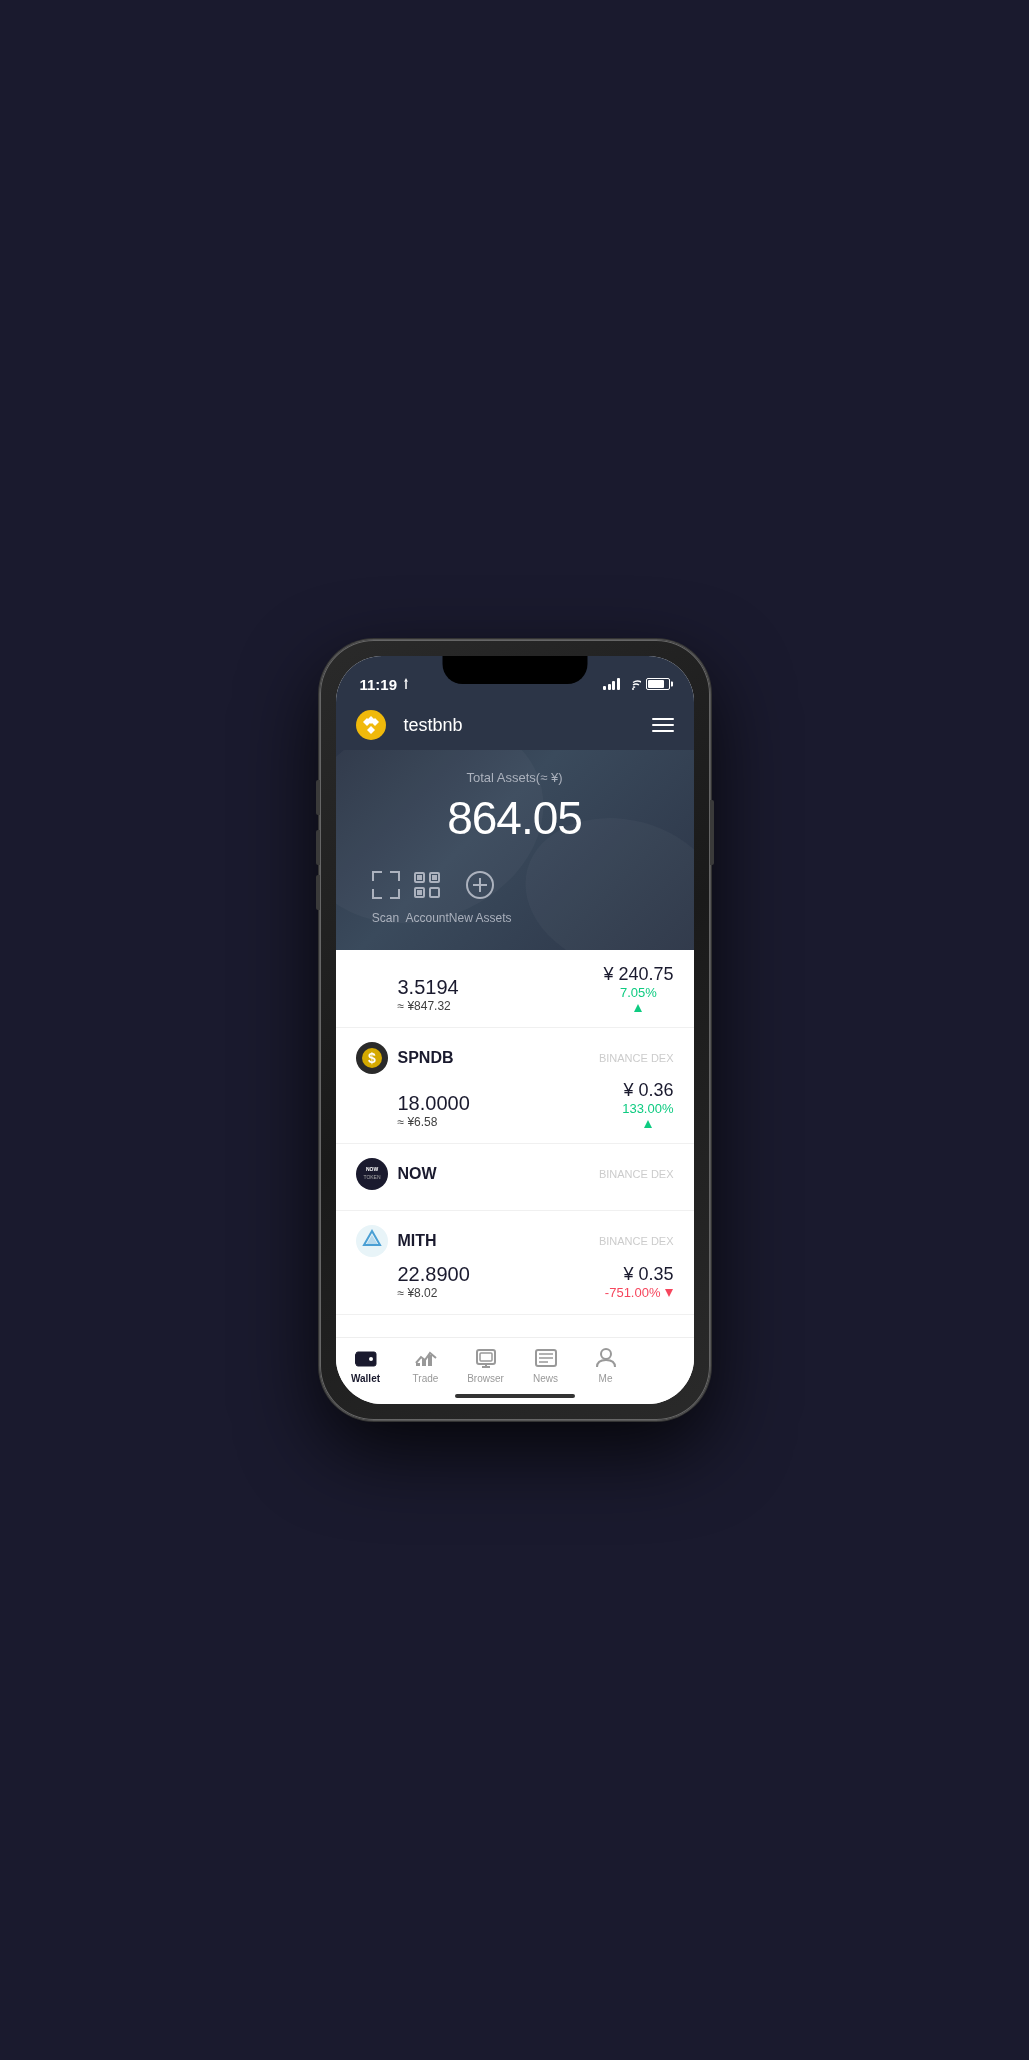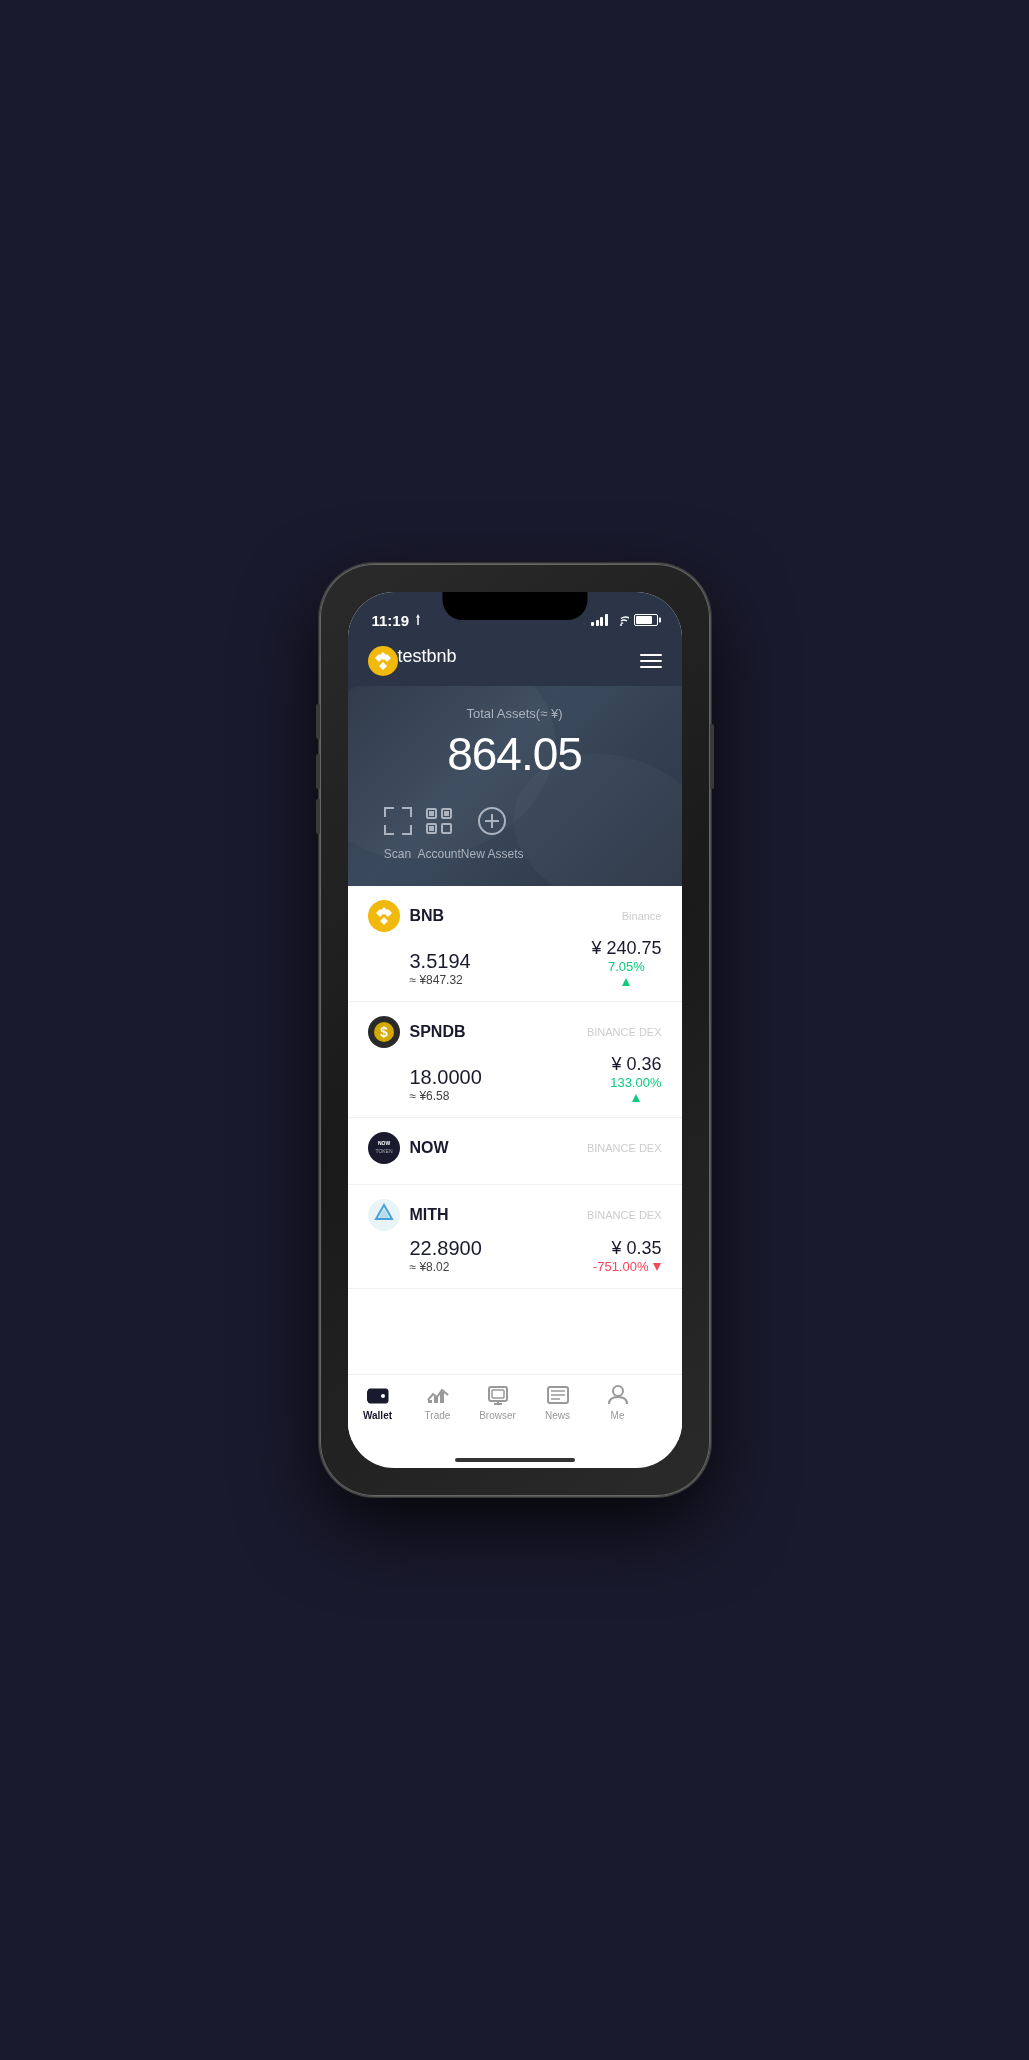"11:19" .phone-outer { height: 932px -> 780px; padding: 28px -> 16px }
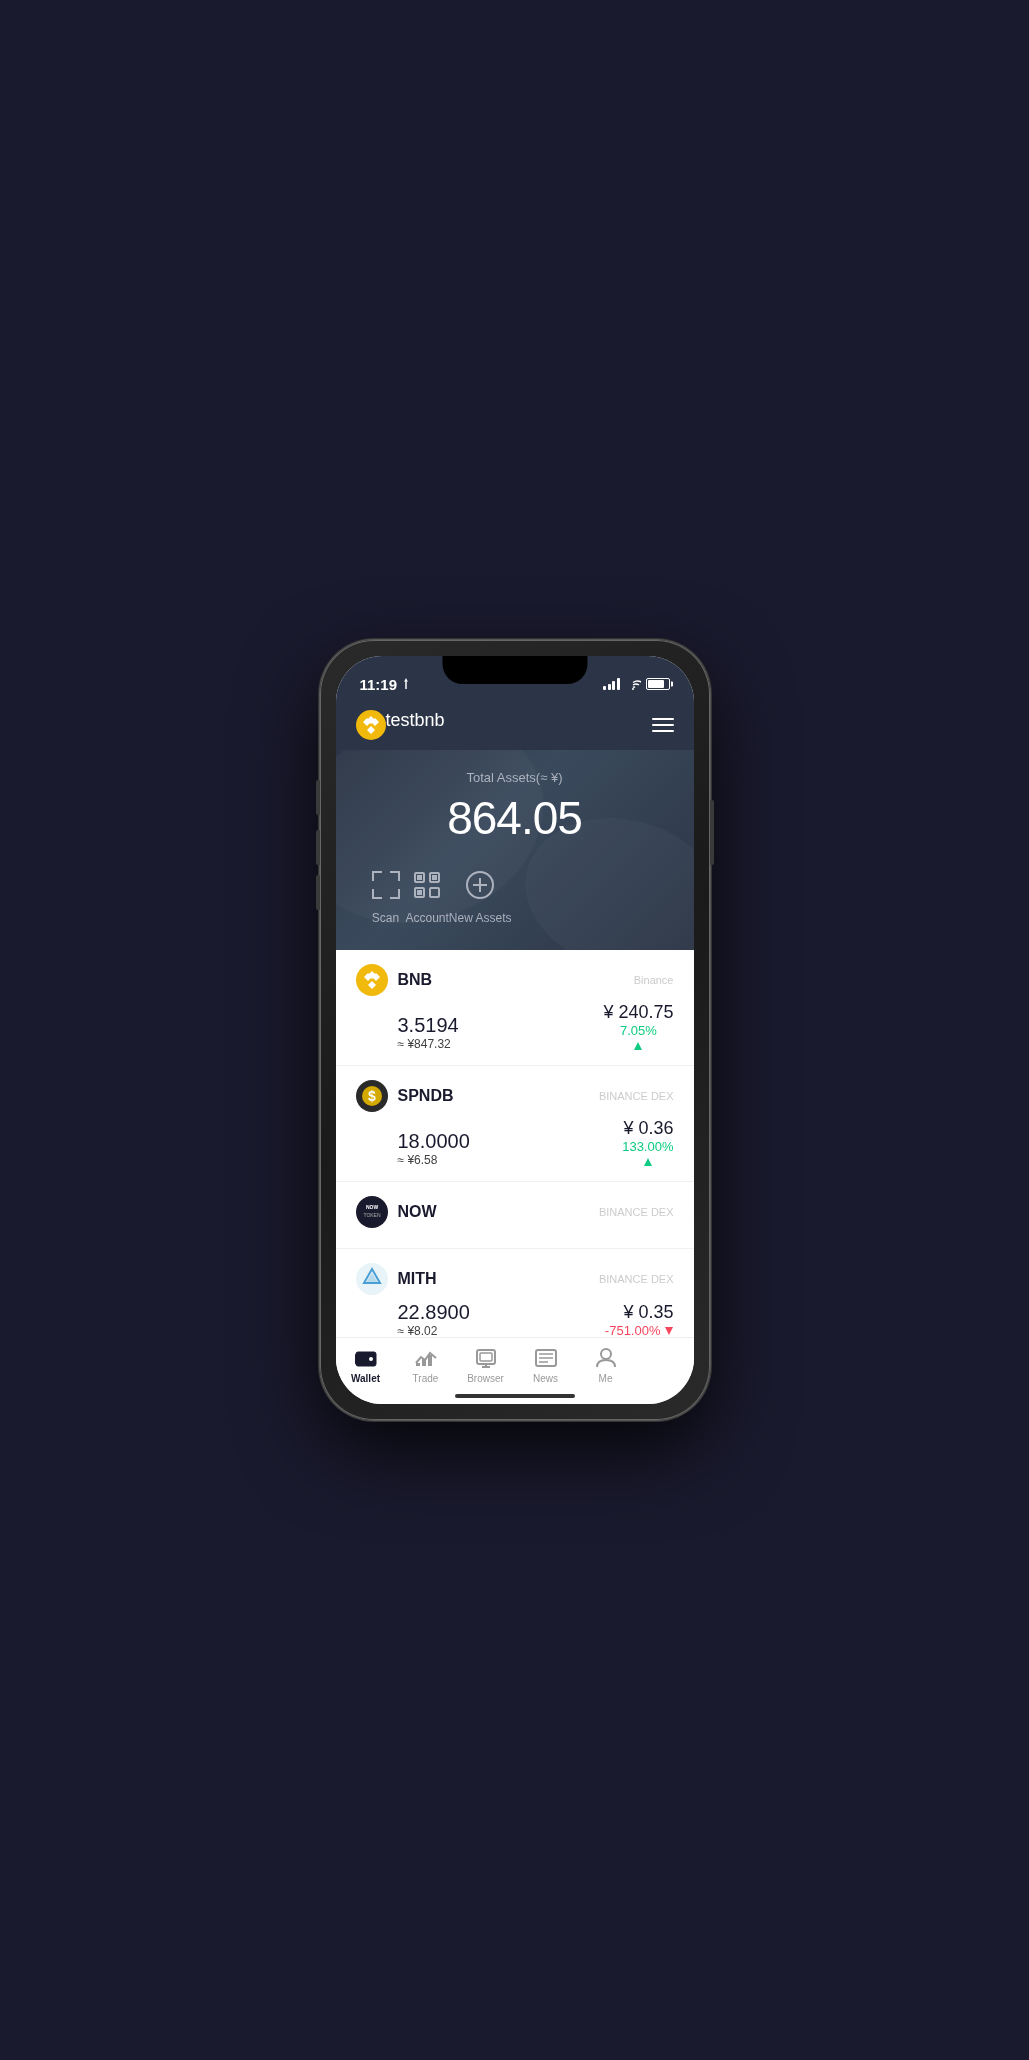"testbnb" .header-left { align-items: none -> center; gap: 0 -> 18px }
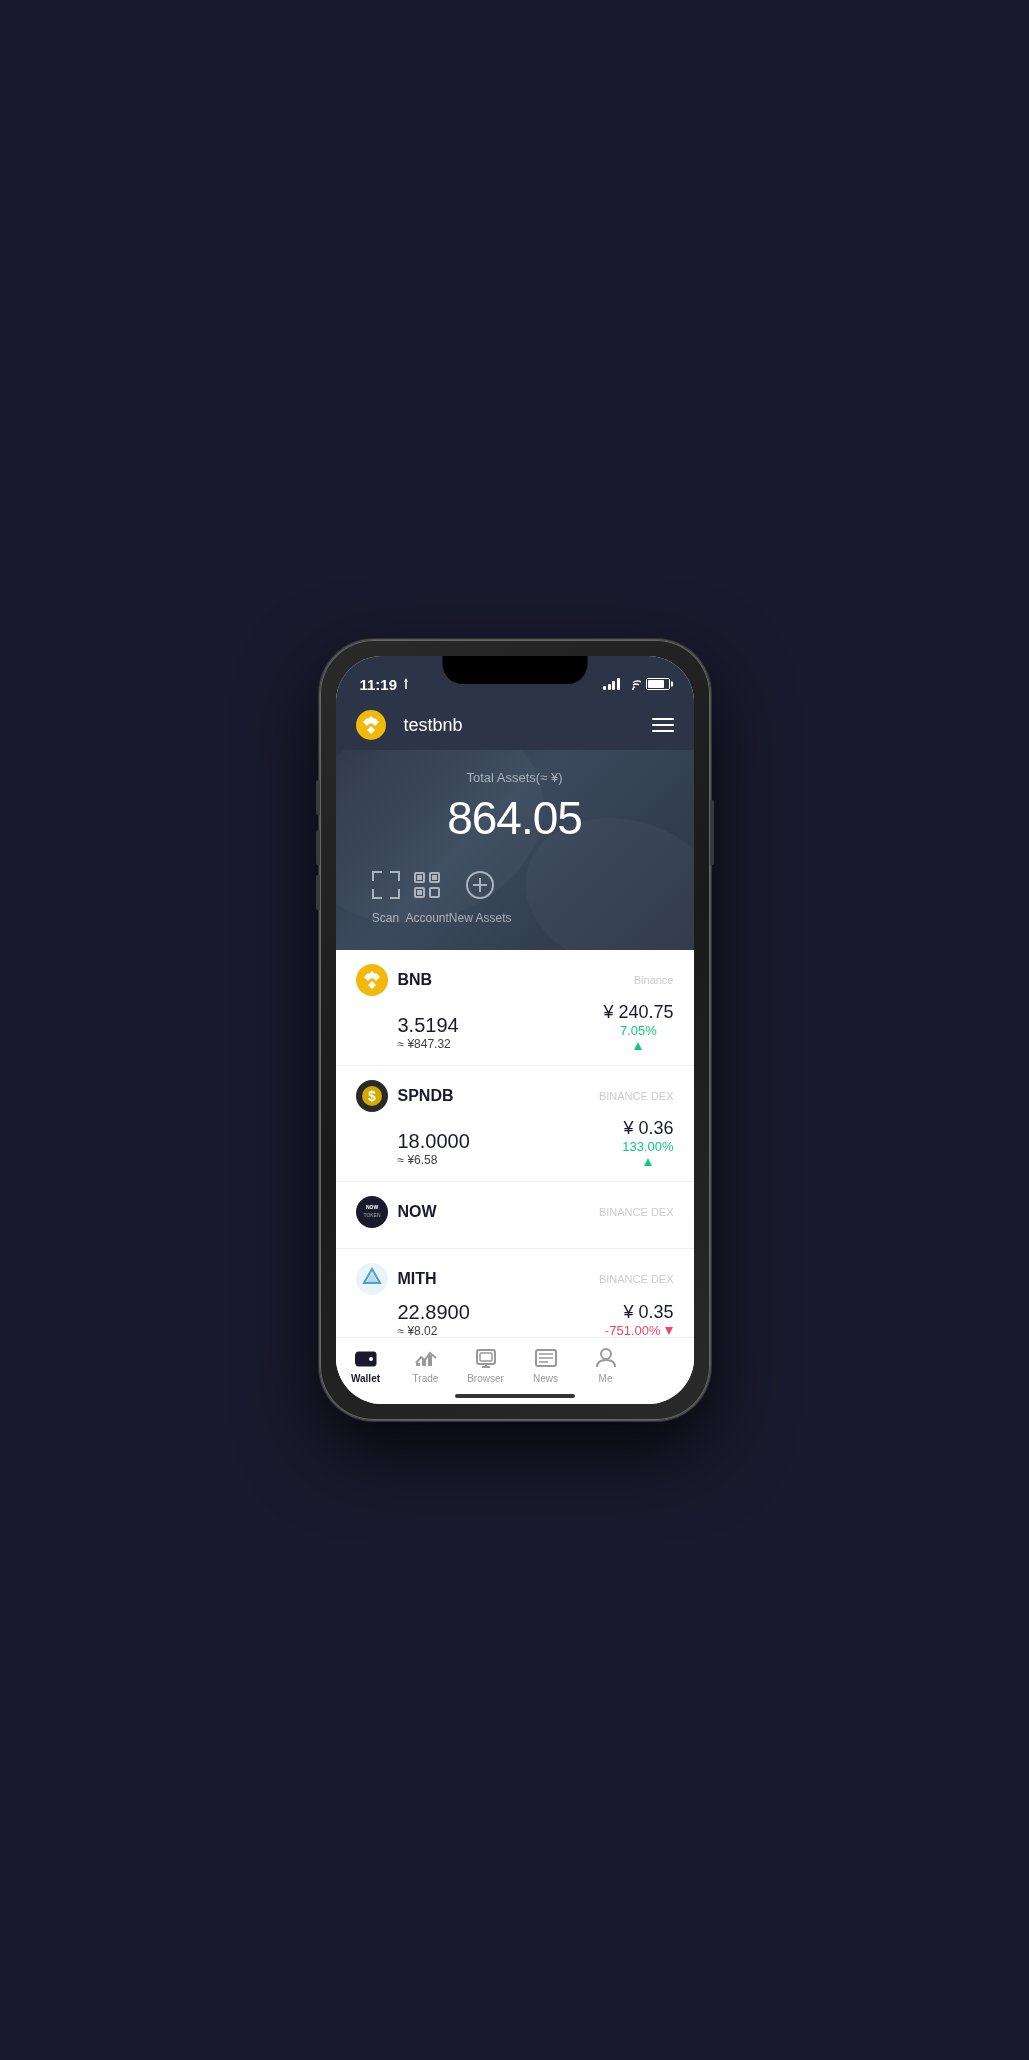"BNB" div.asset-header { html: <div> <svg> <circle></circle> <polygon></polygon> <polygon></polygon> <polygon></polygon> <polygon></polygon> </svg> <span>BNB</span> <span>Binance</span> </div> -> none }
